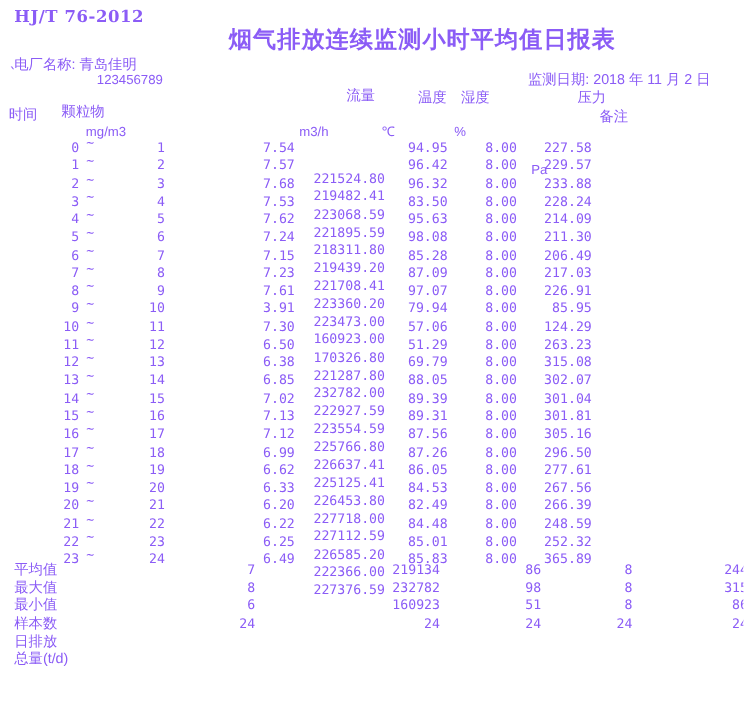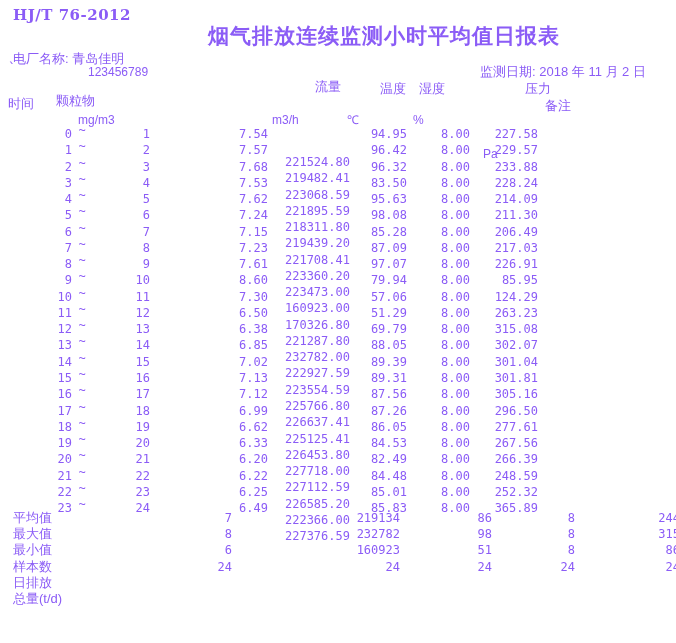"8.60" span.c { text: 8.60 -> 3.91 }
